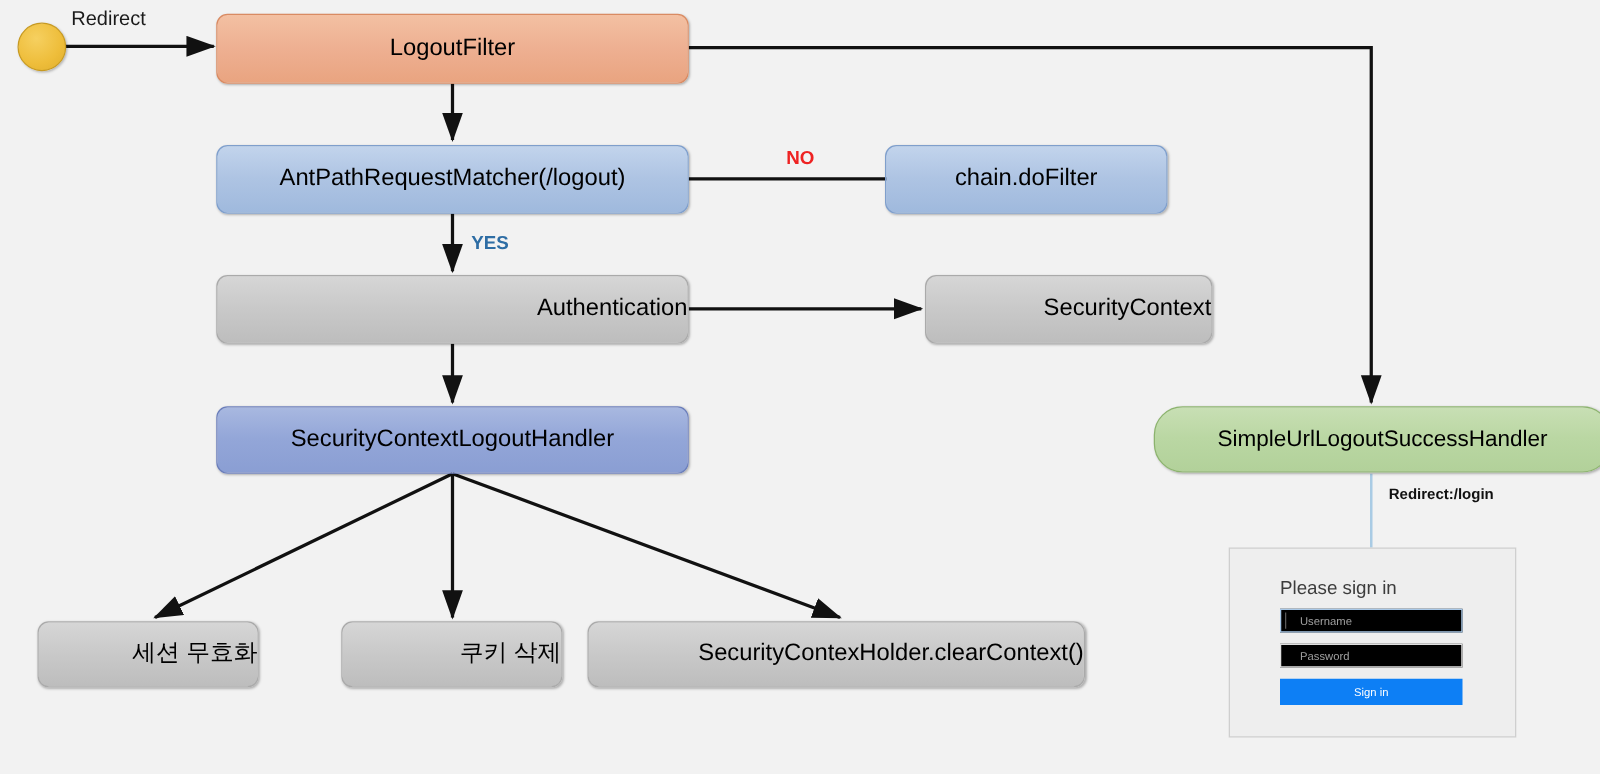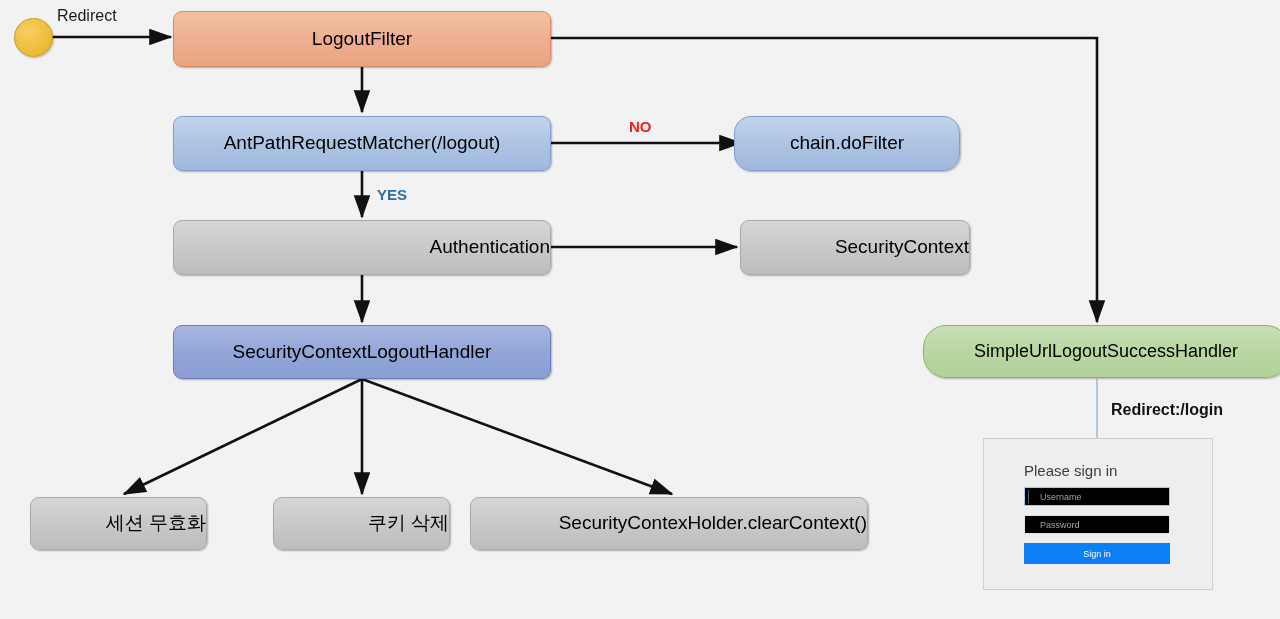"chain.doFilter" div.node { border-radius: 17px -> none; left: 734px -> 708px }
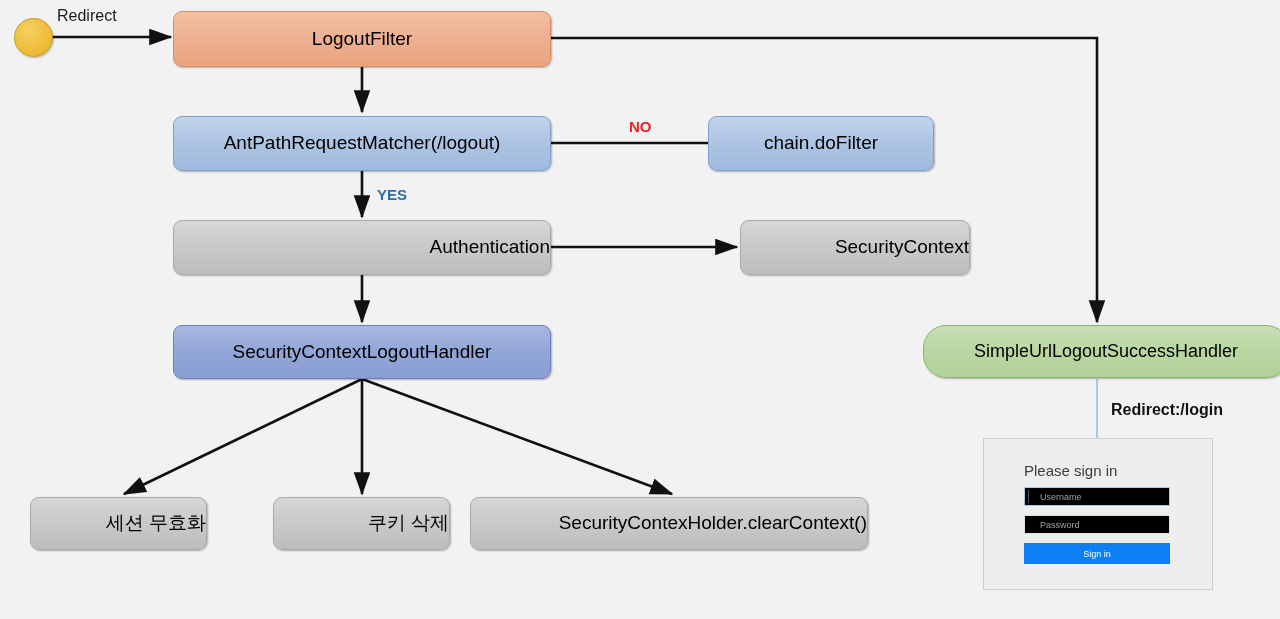"Redirect:/login" div.edge-label { font-size: 16px -> 12px; top: 401px -> 388px }
